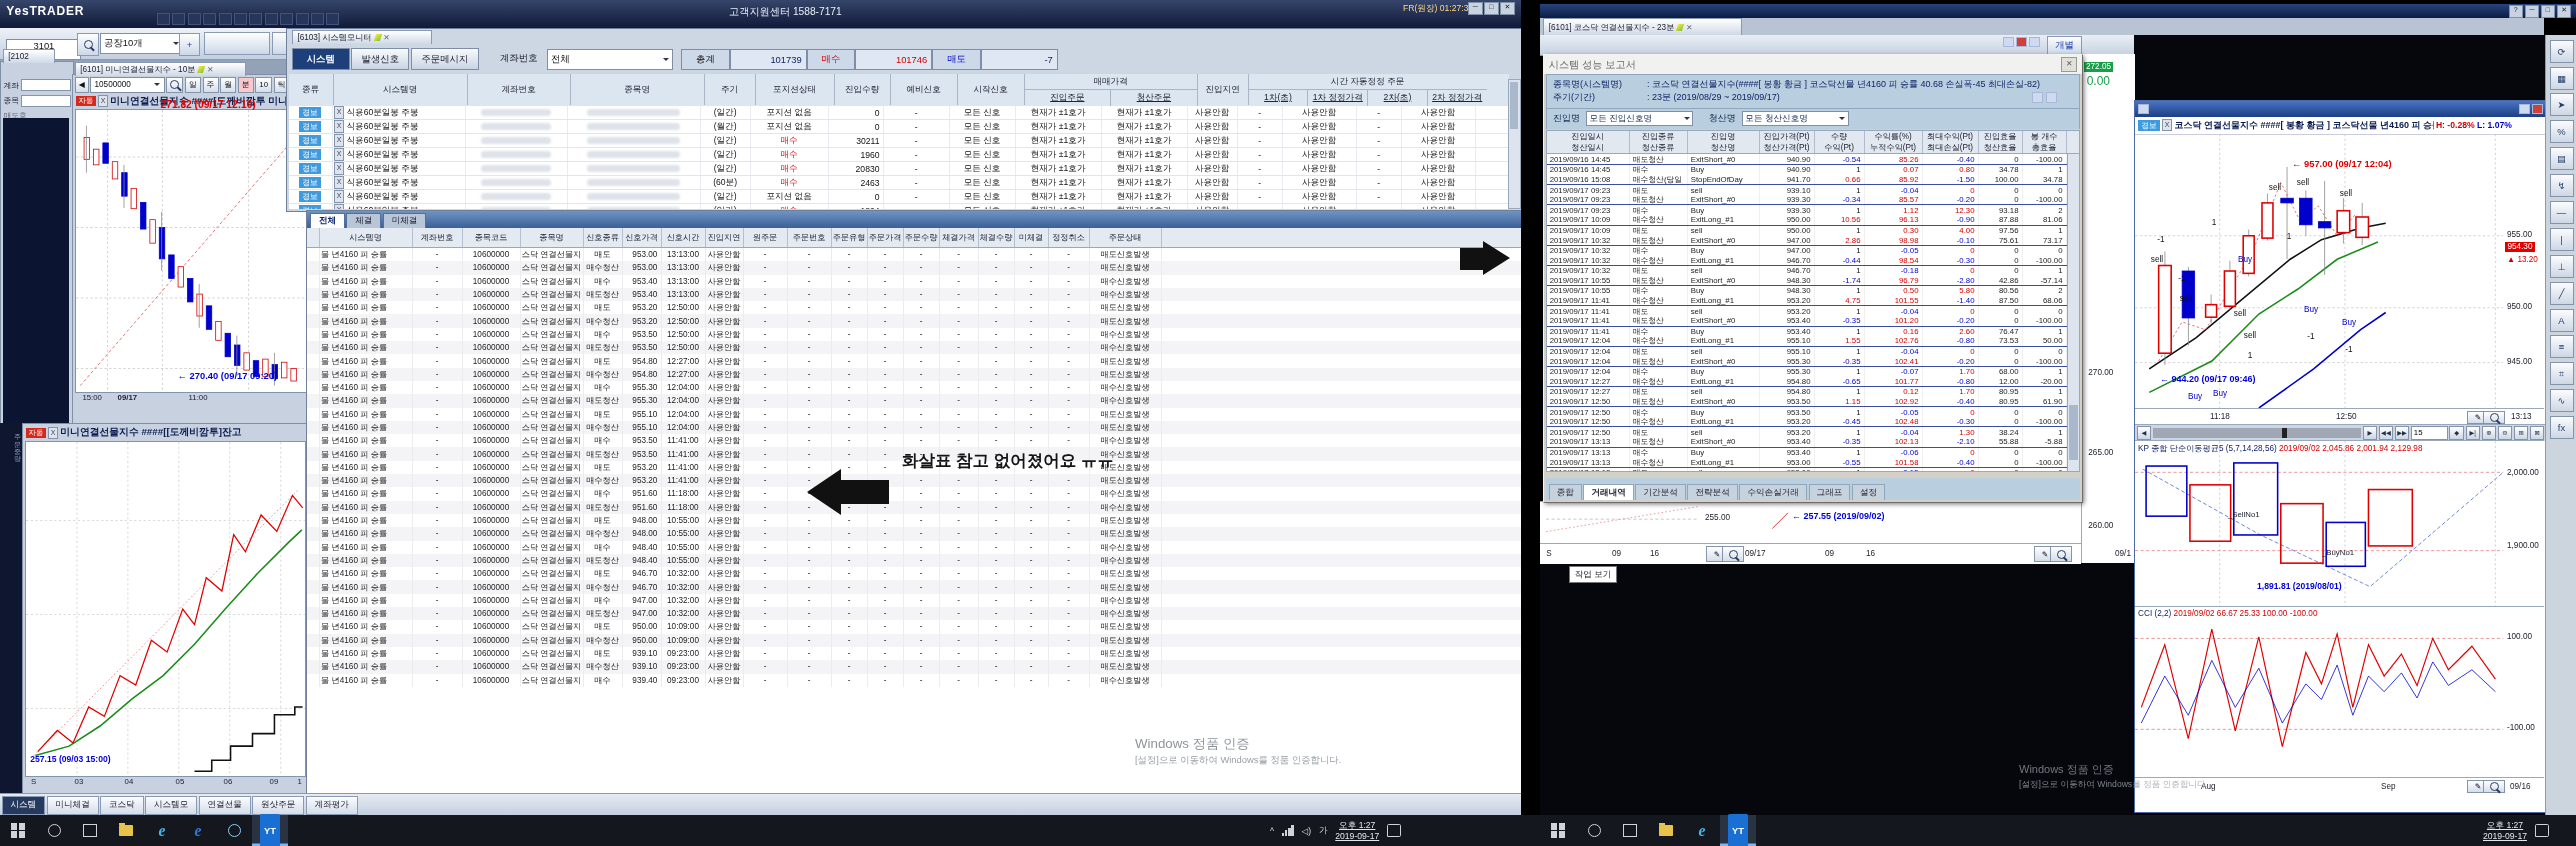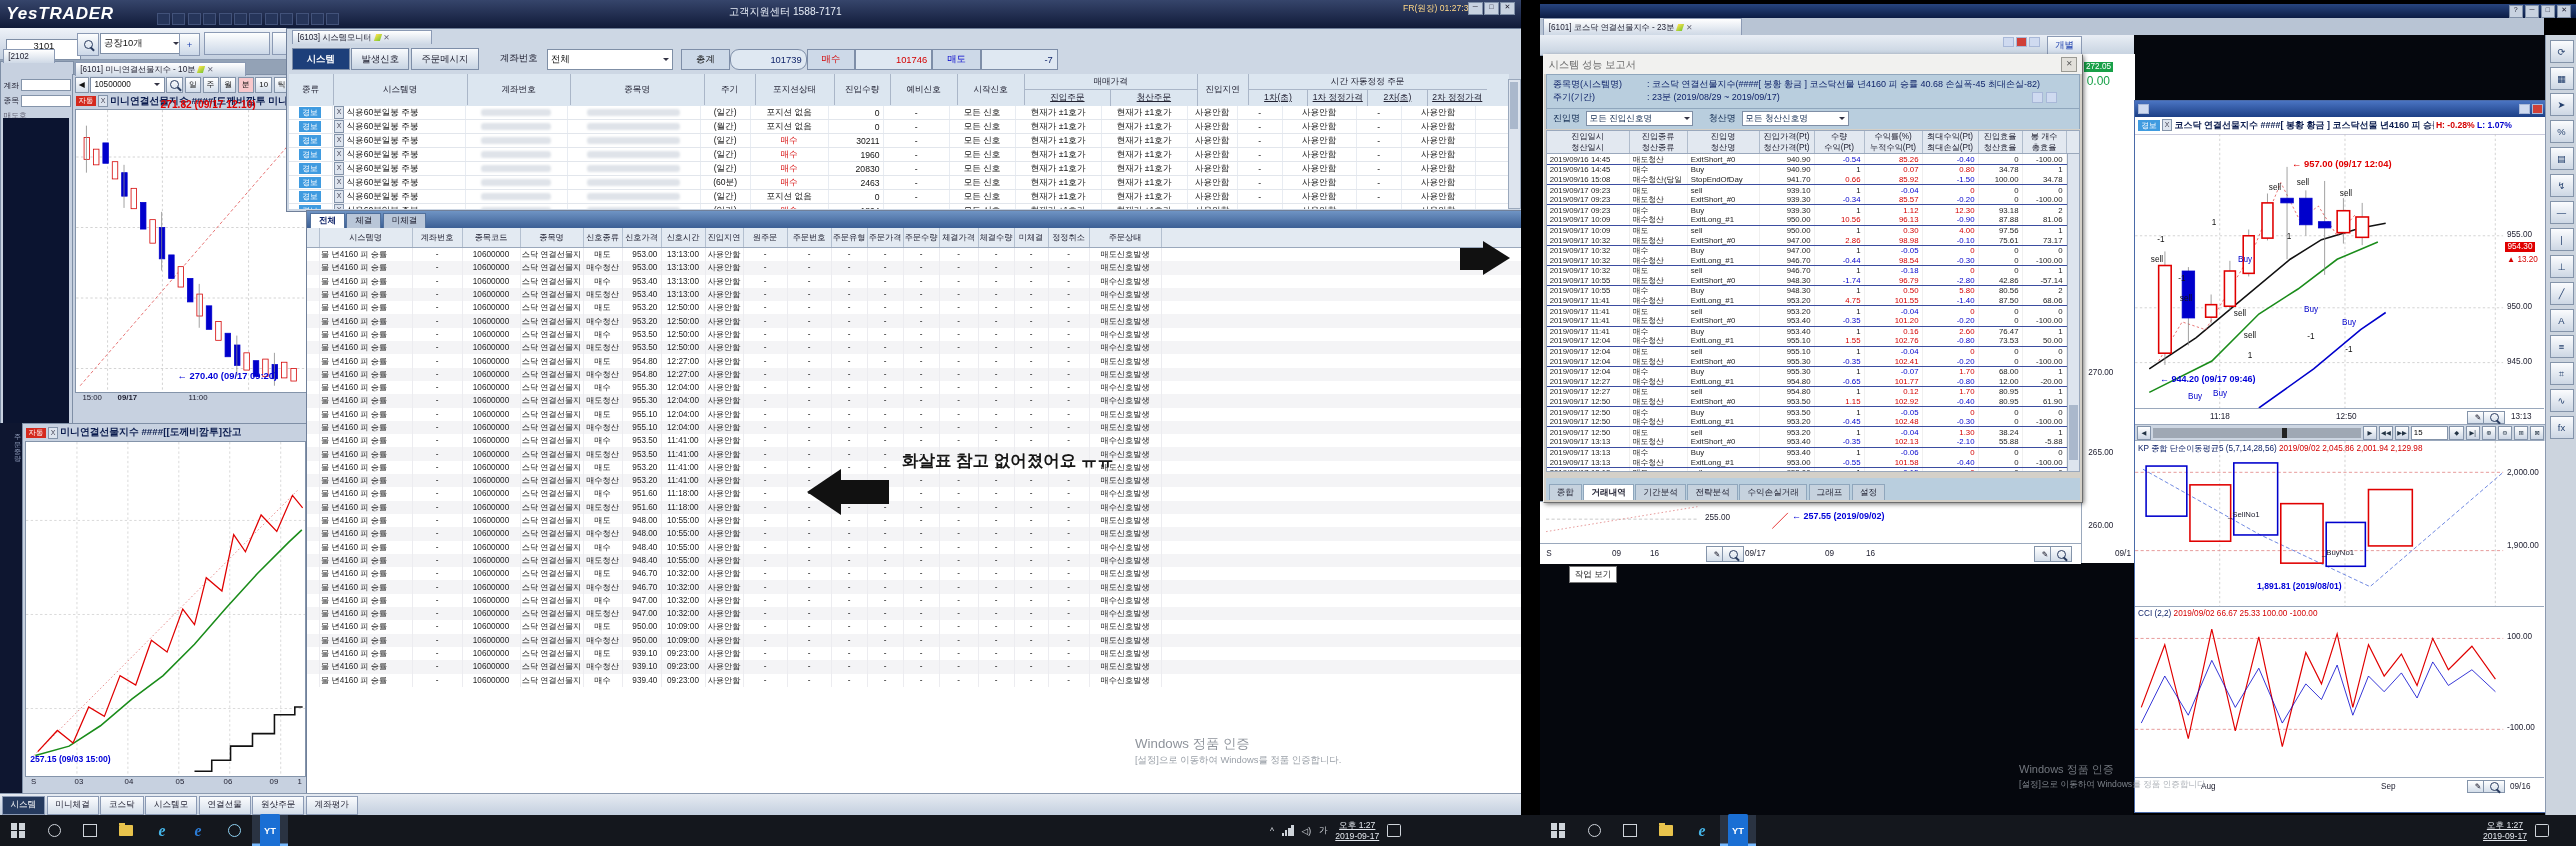"YesTRADER" .logo { font-size: 17px -> 12px; font-style: italic -> none }
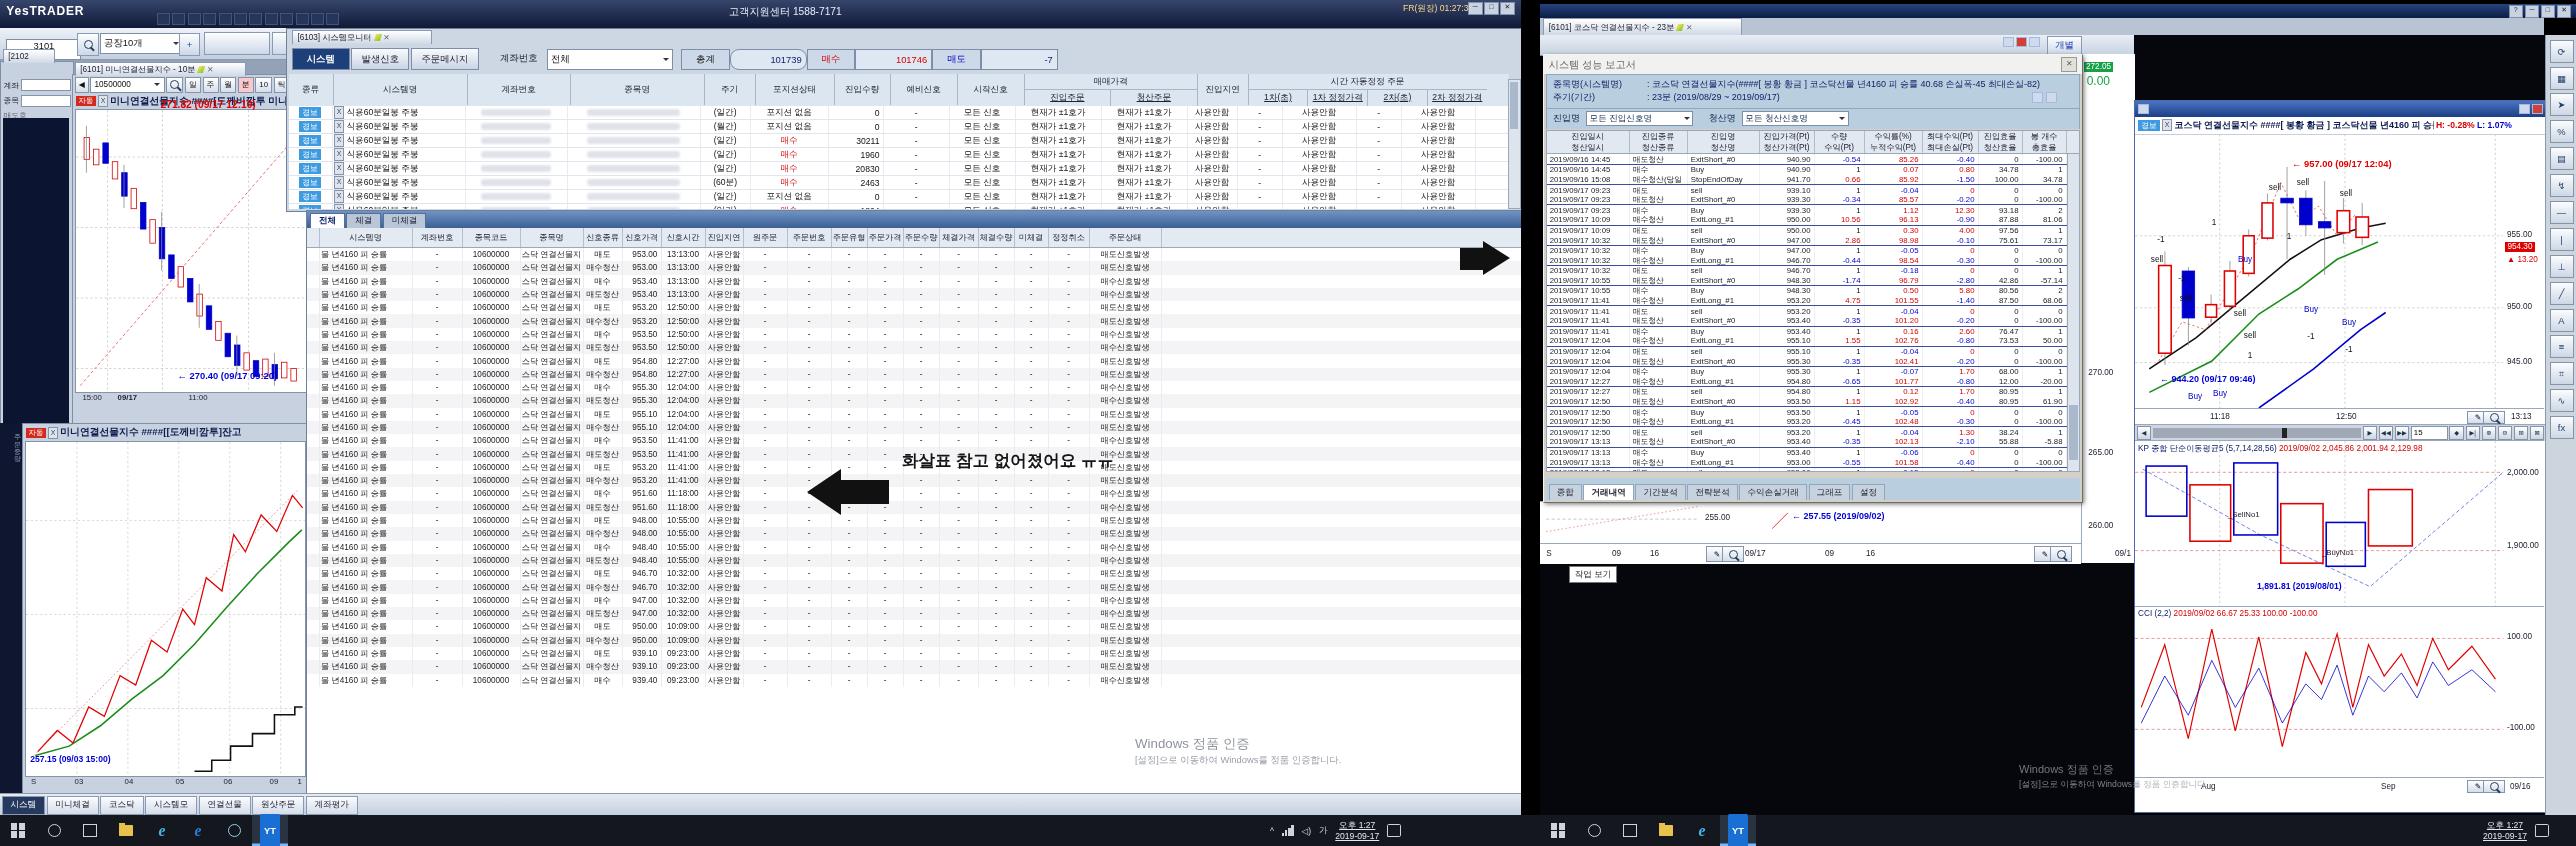"101739" div.totbox { border-radius: 9px -> none }
